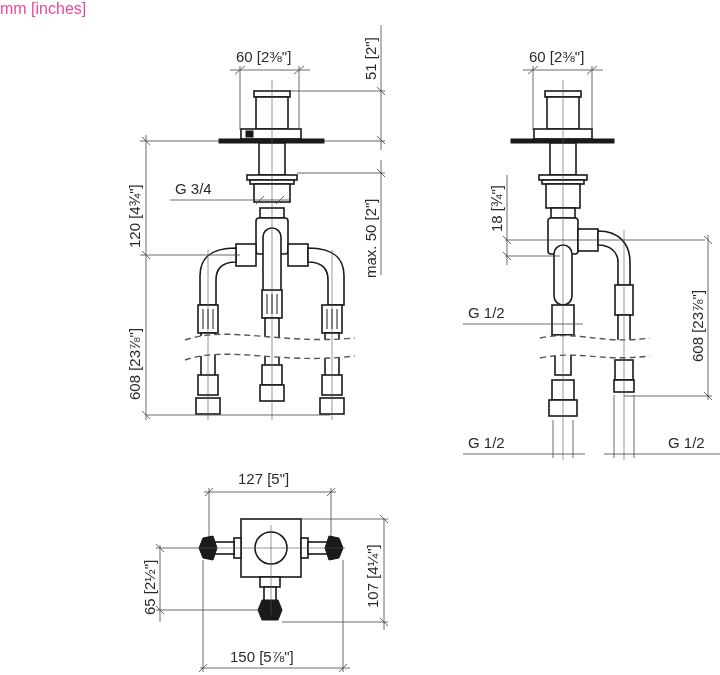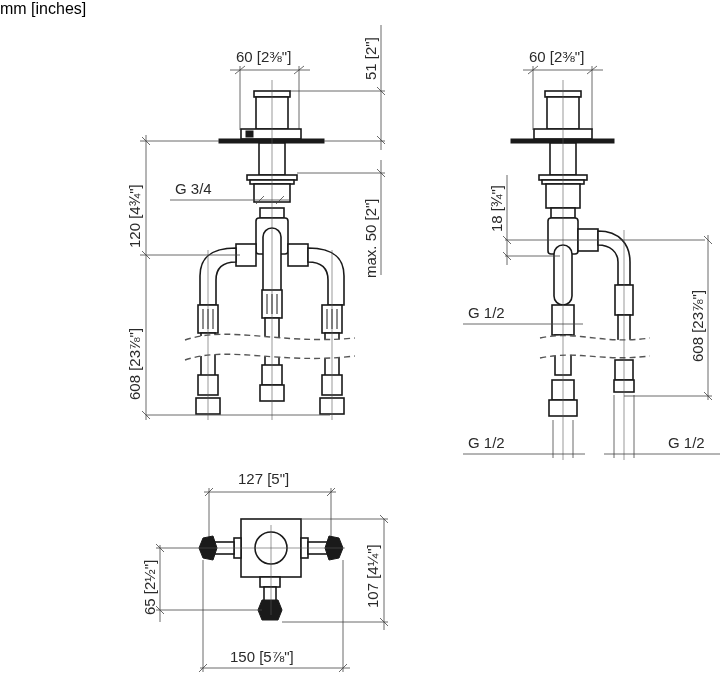"mm [inches]" #units { color: #000000 -> #ec4899 }
